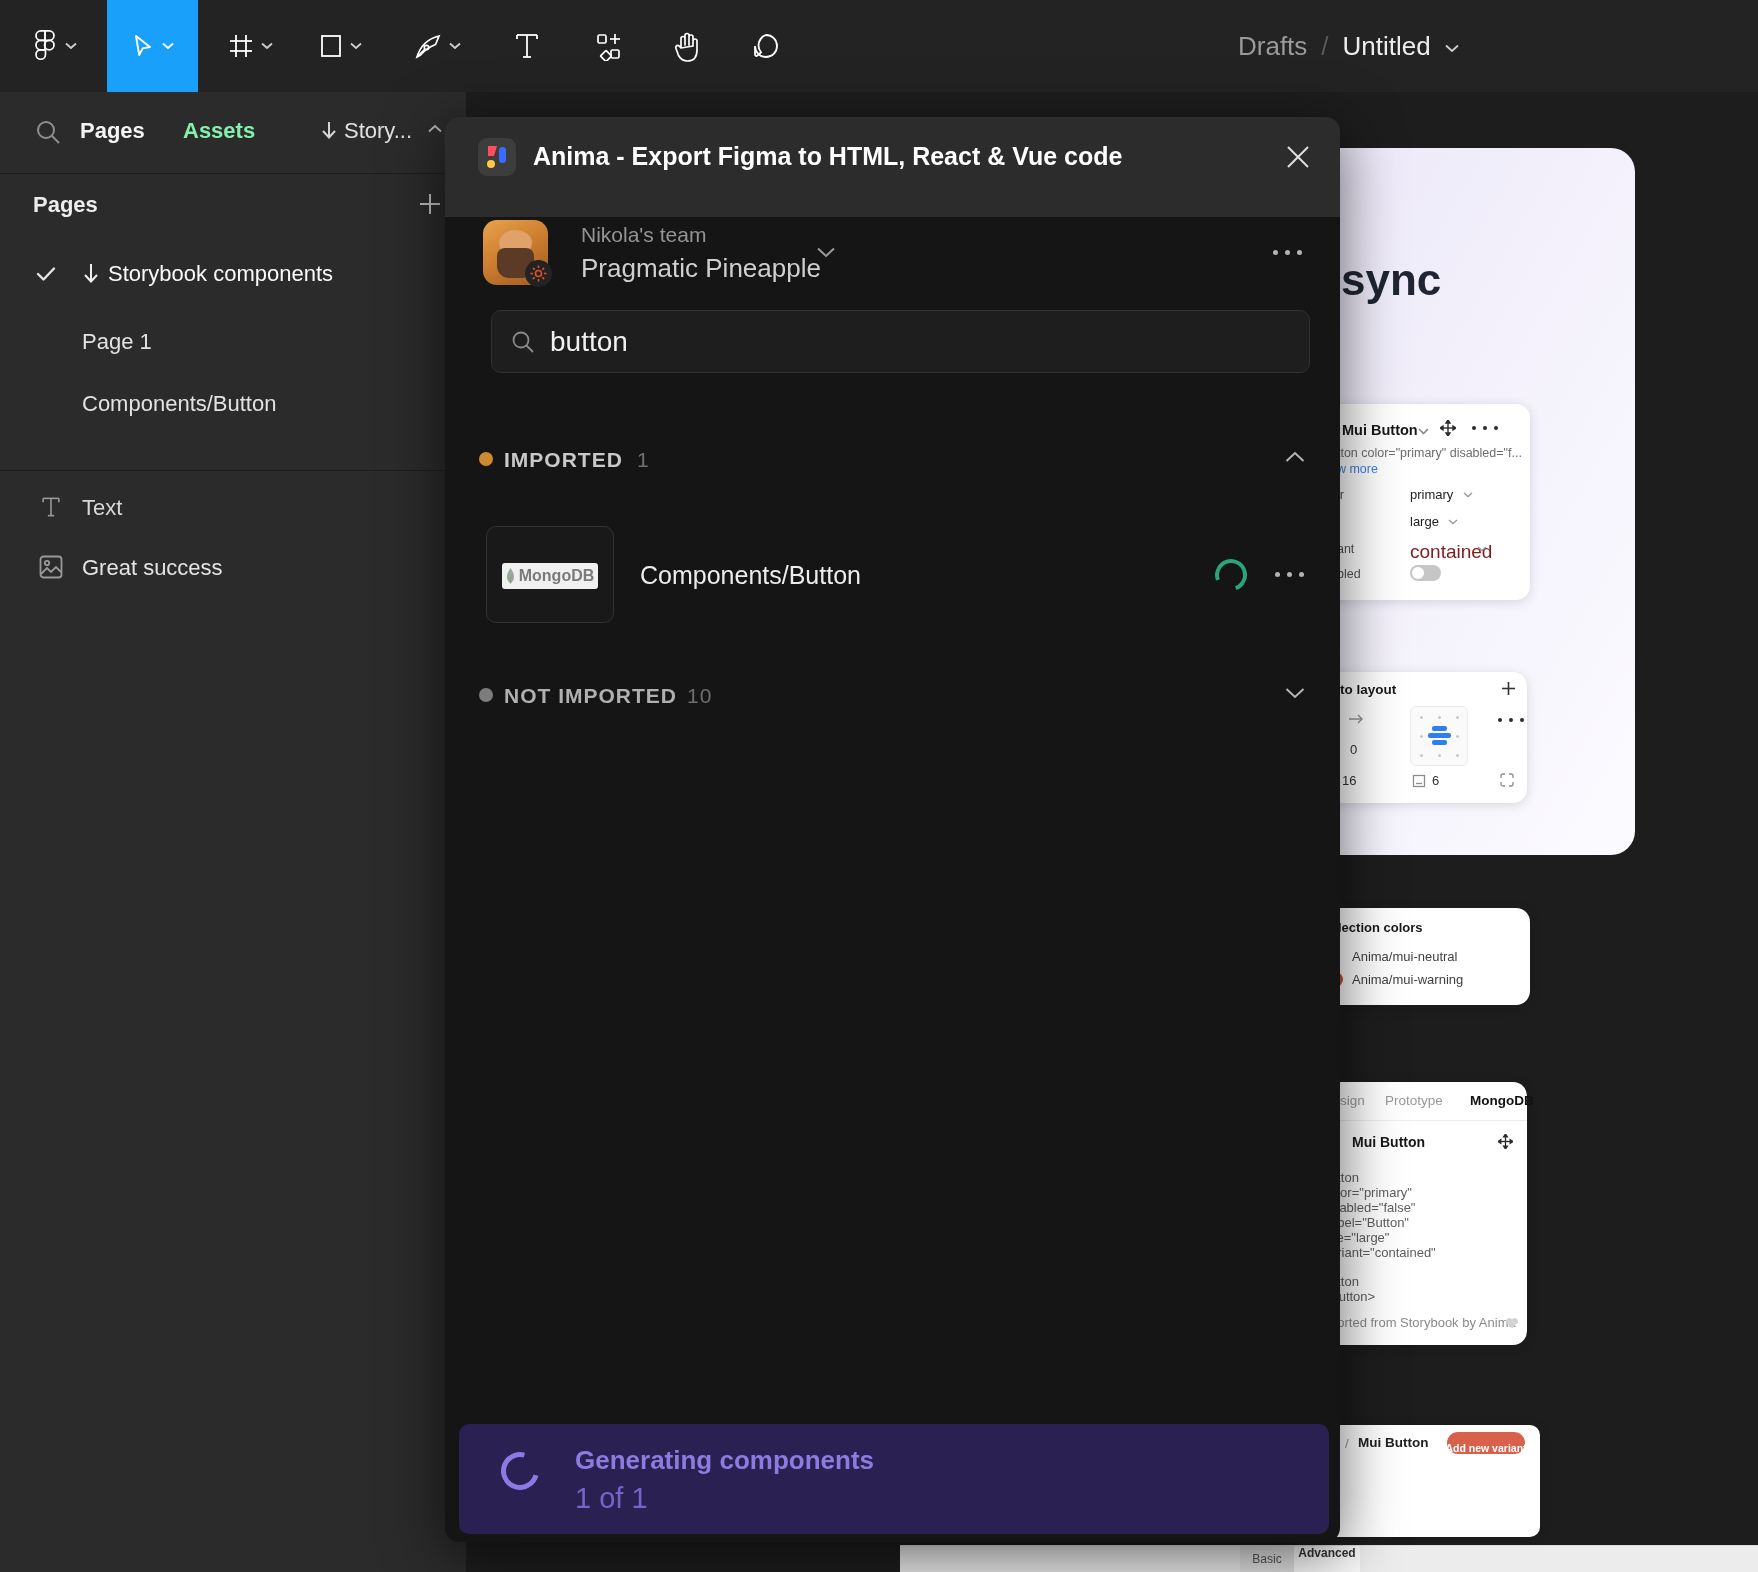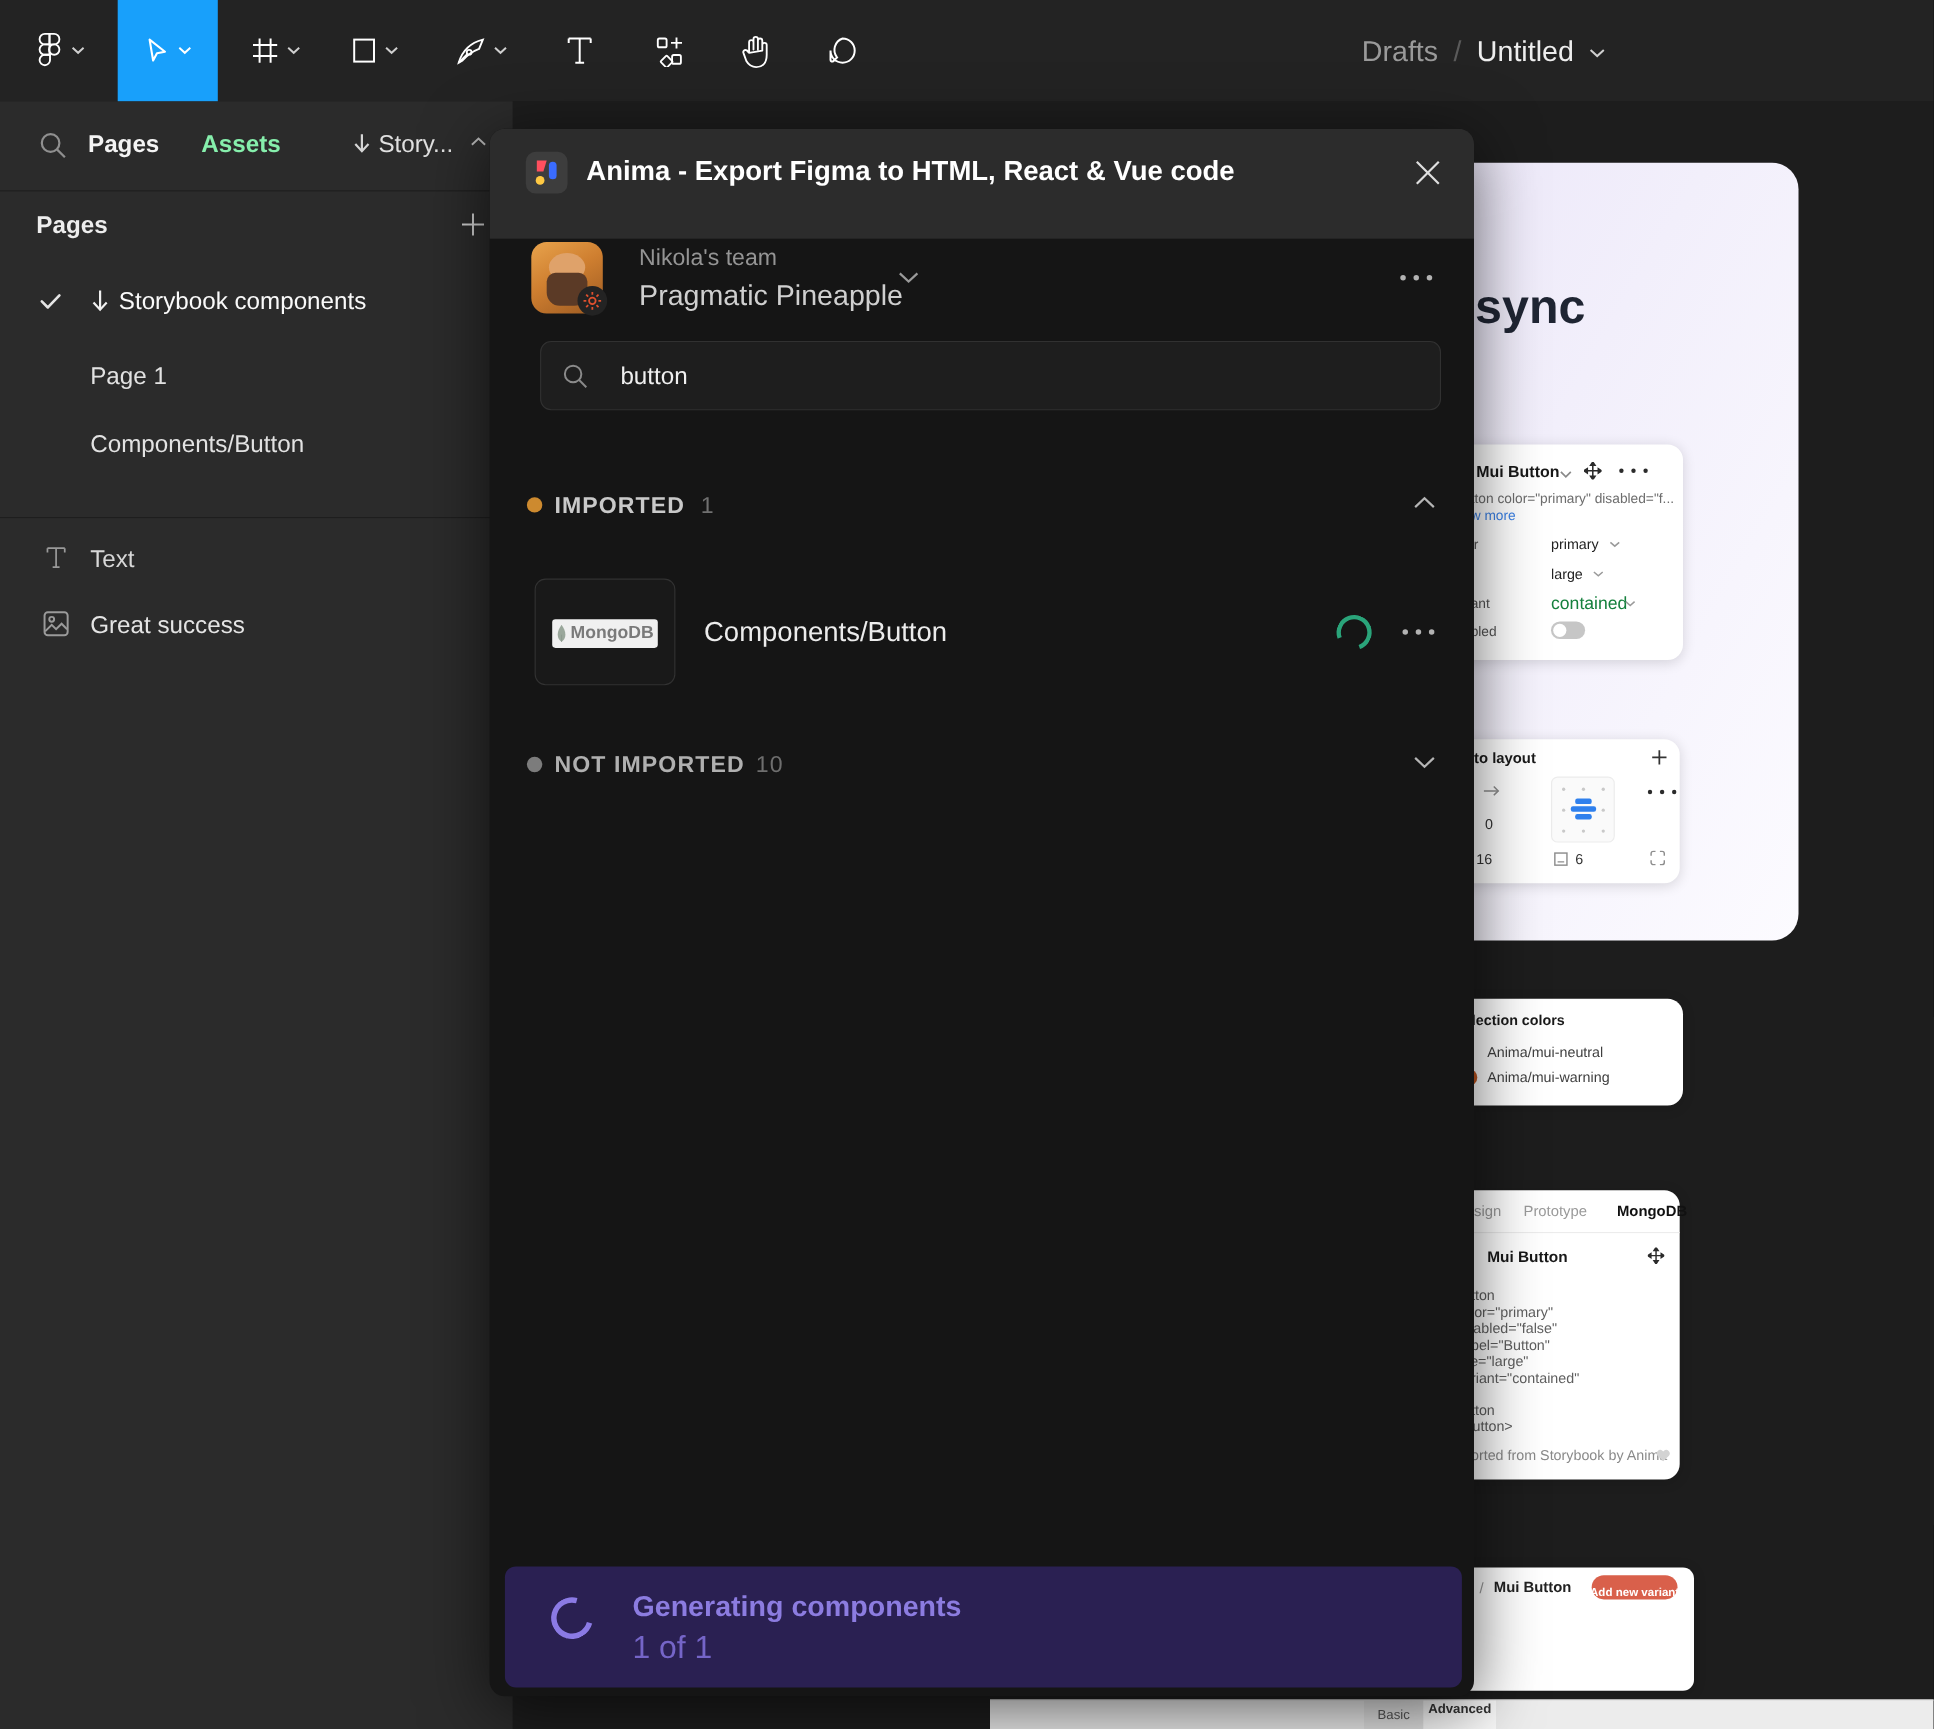"button" .searchbox input { font-size: 22px -> 28px; left: 70px -> 56px }
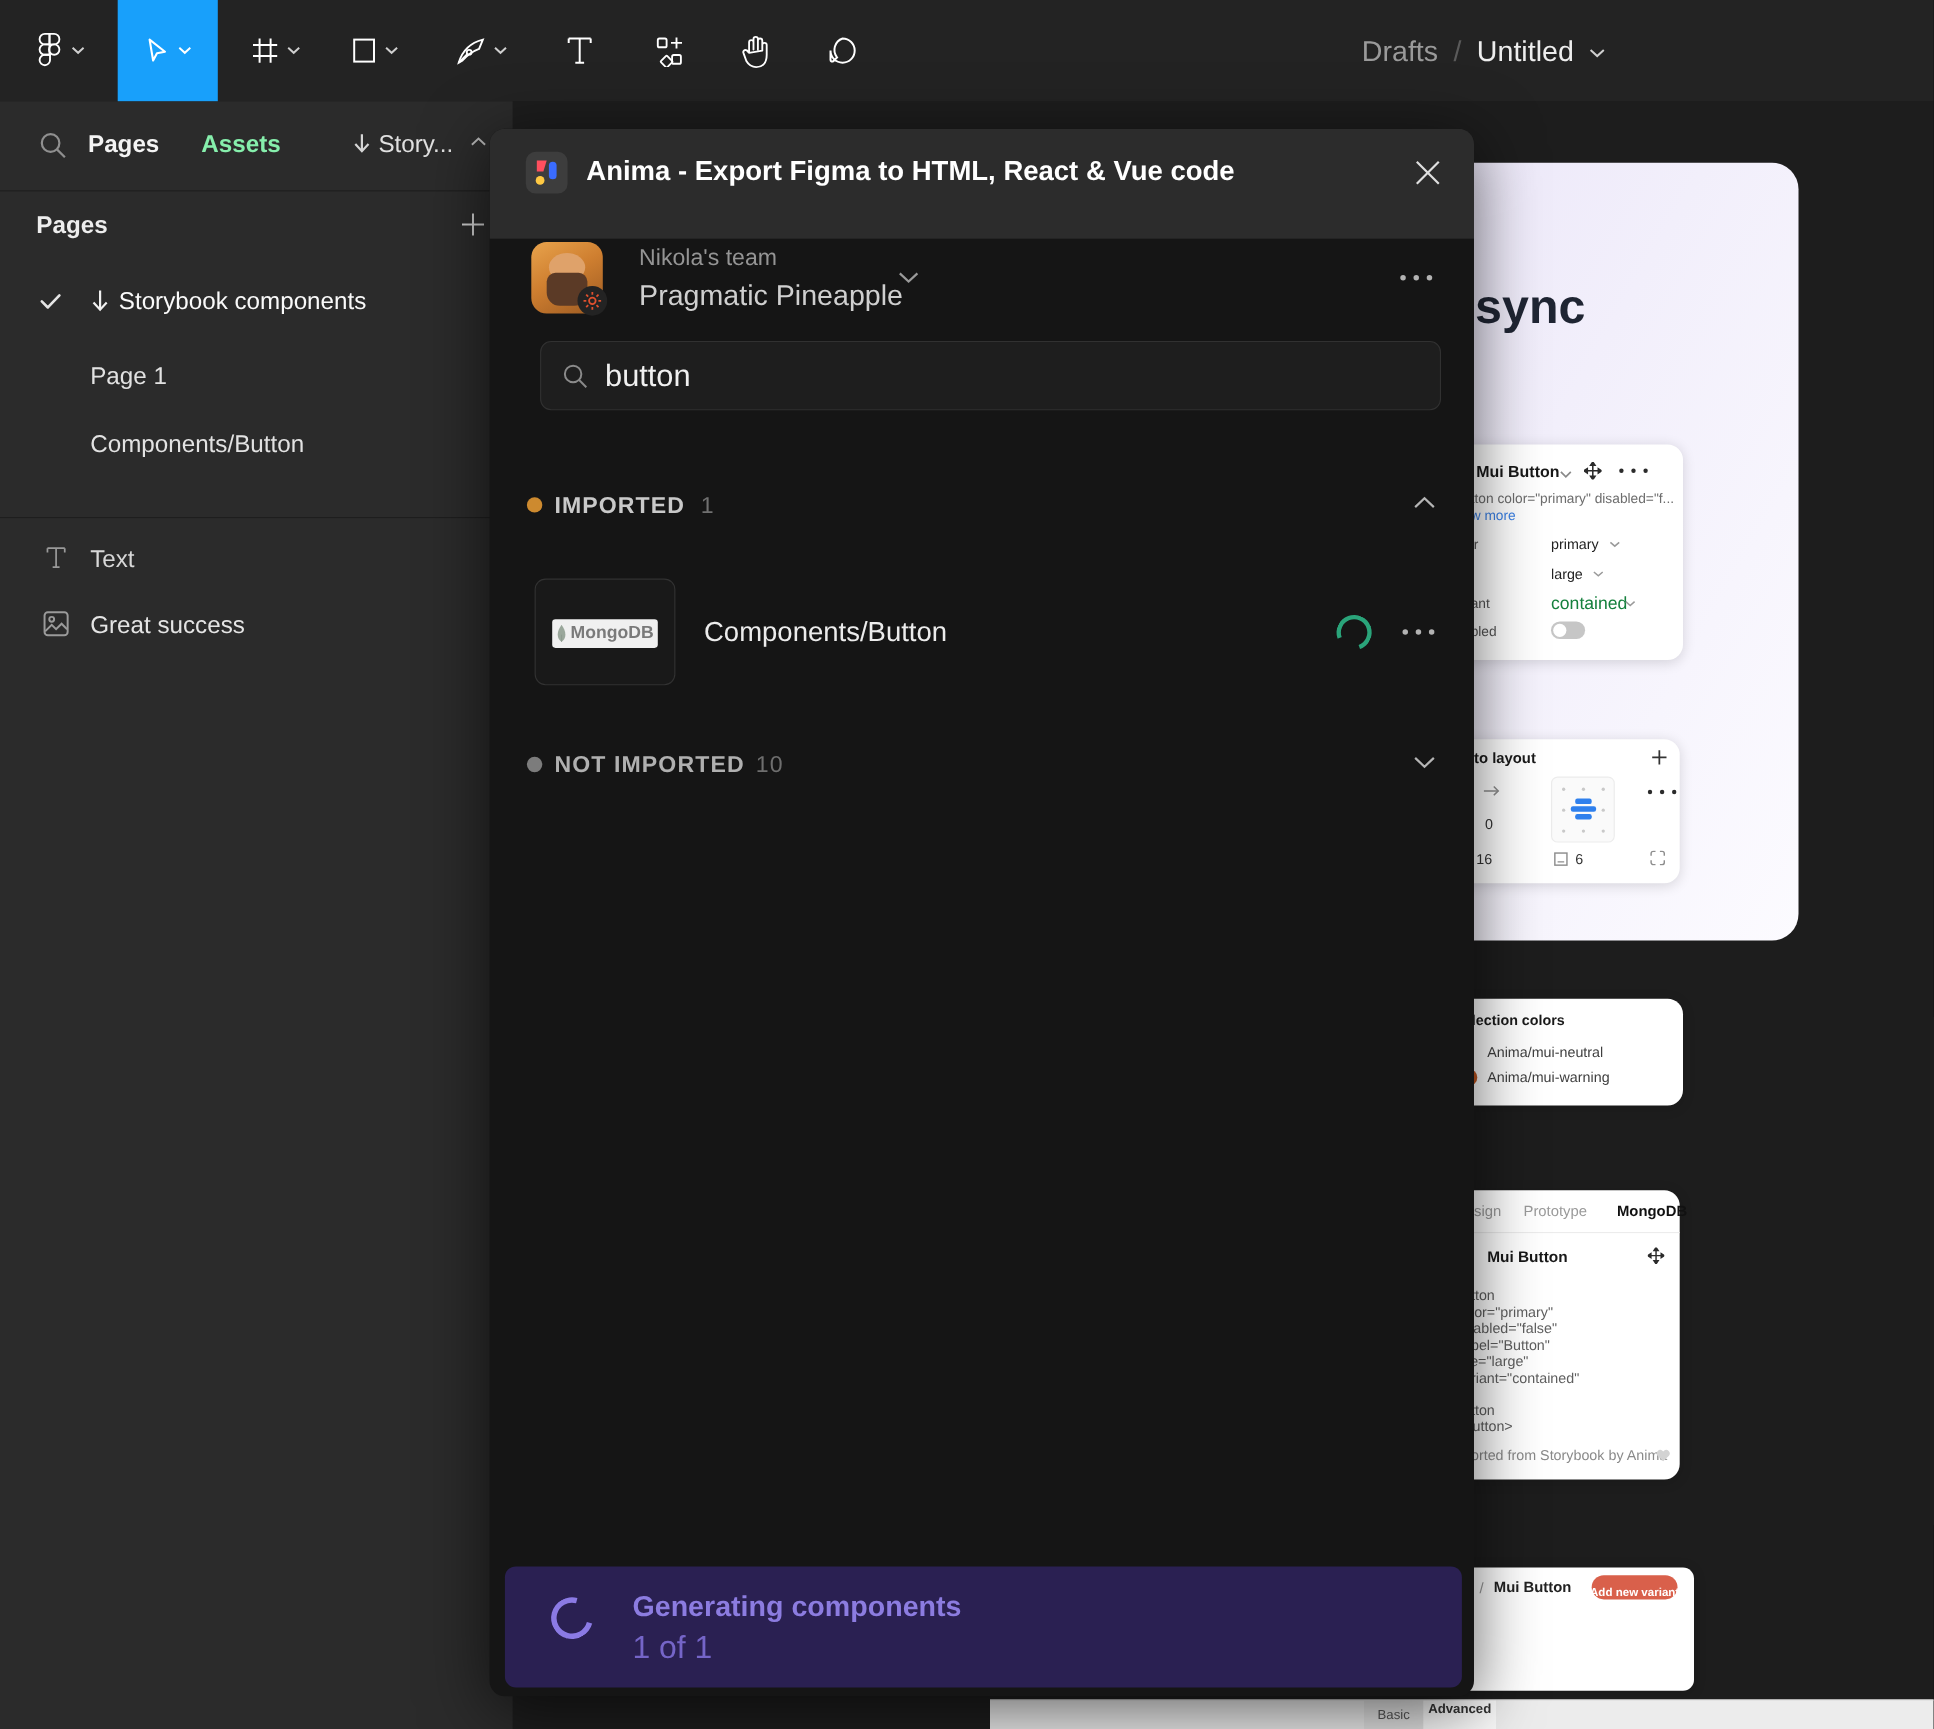"contained" div.cardtxt { color: #15803d -> #7f1d1d; font-size: 16px -> 19px }
